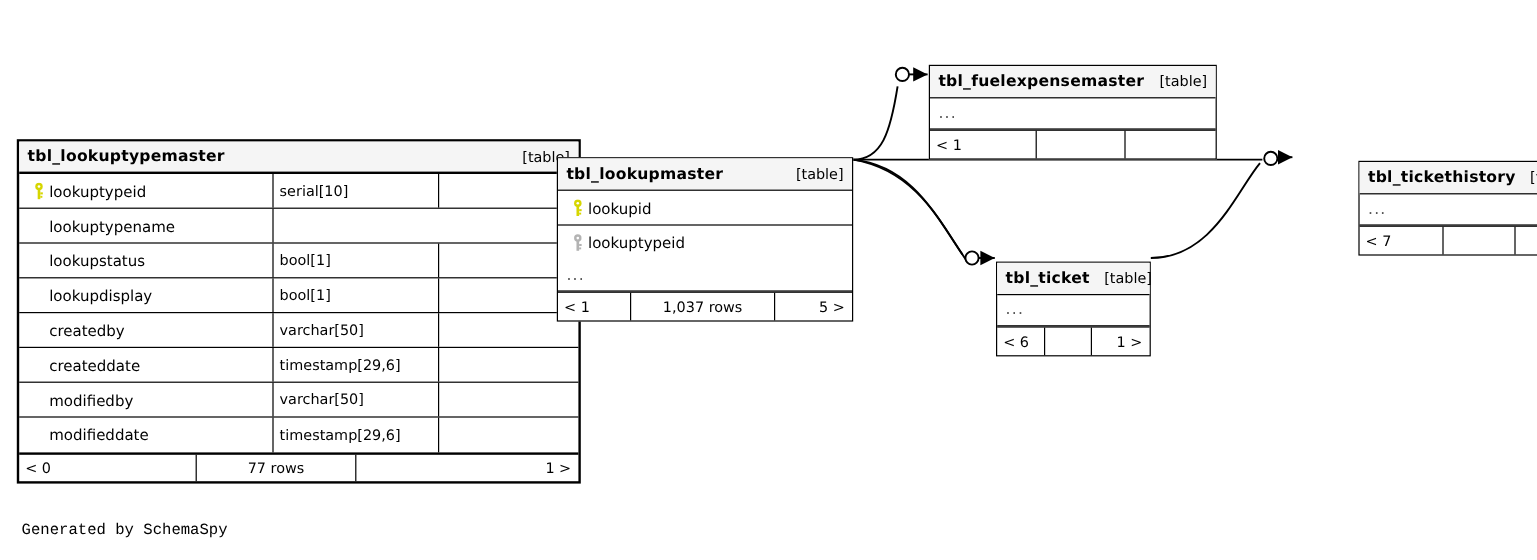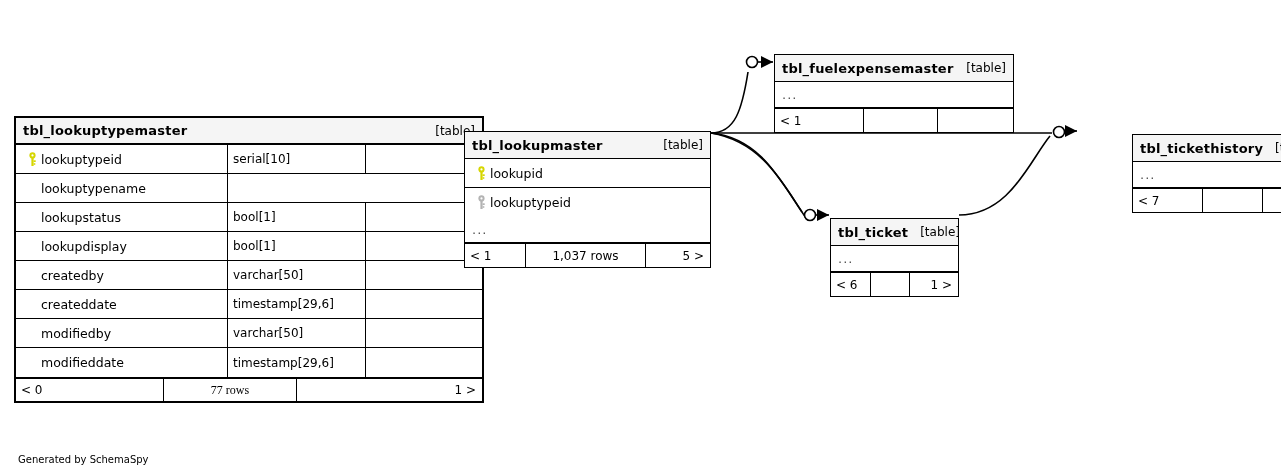"77 rows" #node-lookuptypemaster .foot-mid { font-family: Liberation Serif, serif -> none }
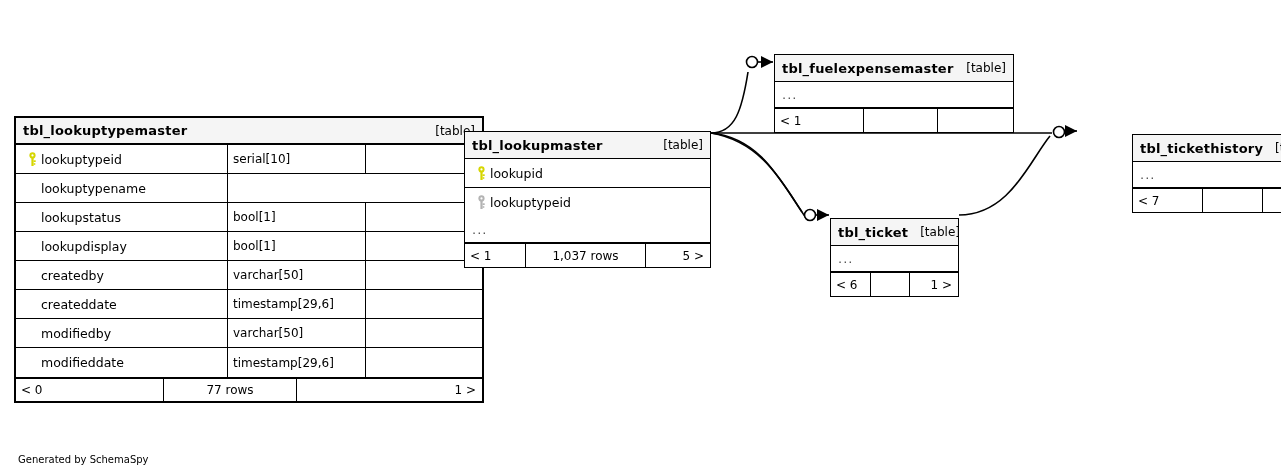"Generated by SchemaSpy" #caption { font-family: none -> Liberation Mono, monospace; font-size: 10px -> 13px; top: 454px -> 434px }
